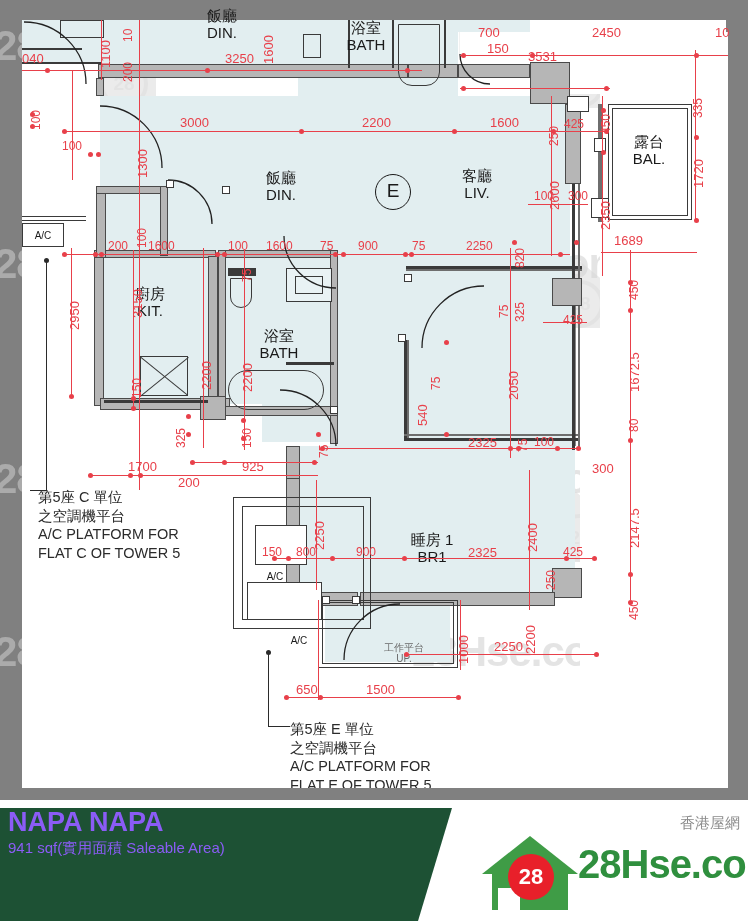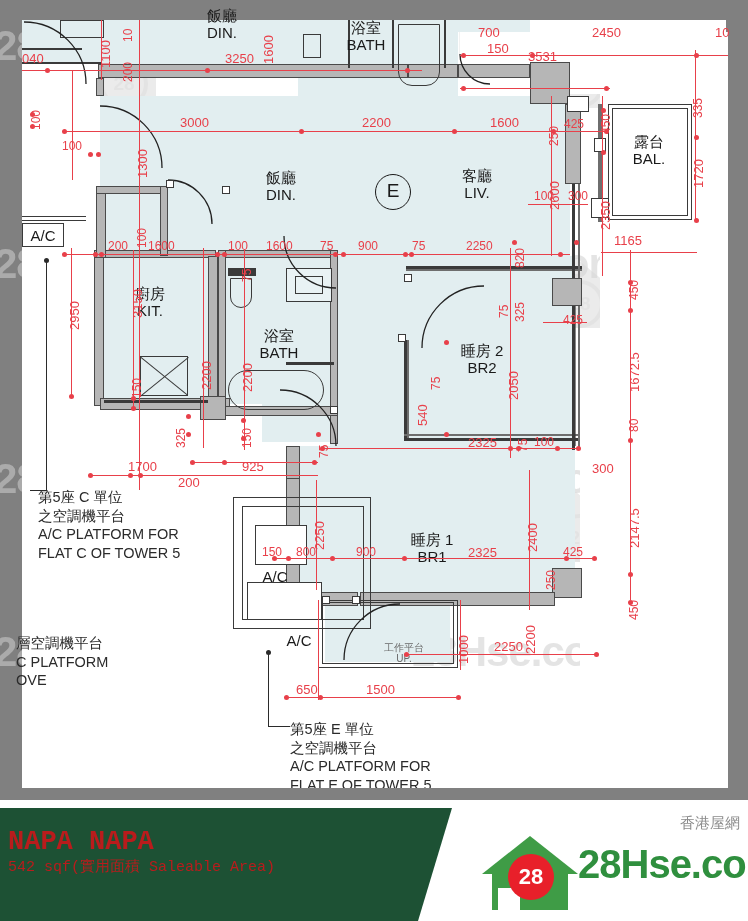"A/C" .acbox { font-size: 15px -> 10px }
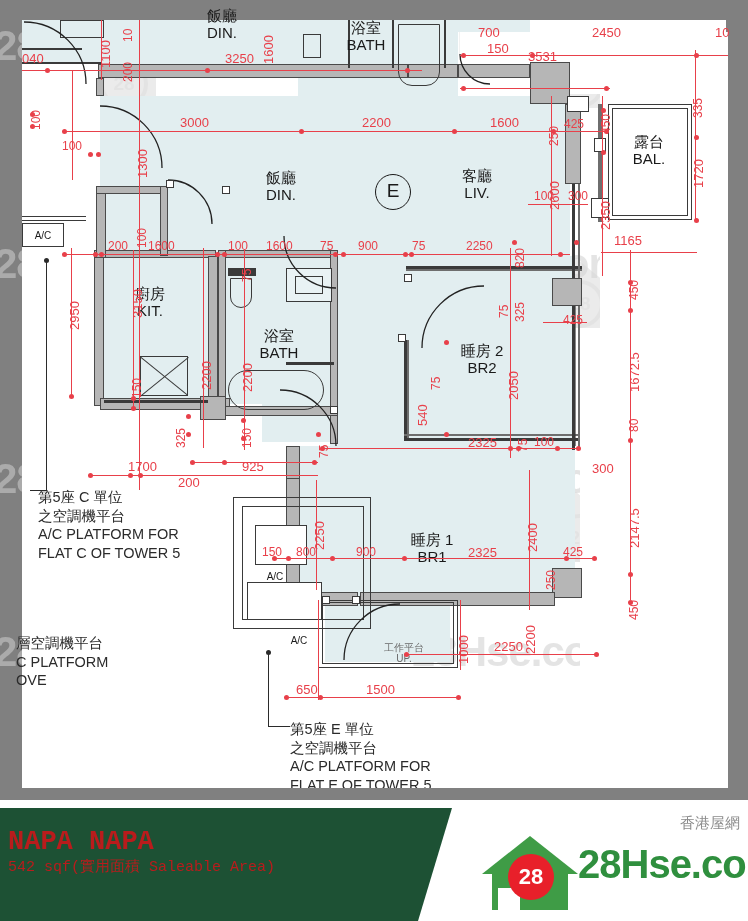"1165" div.dim { text: 1165 -> 1689 }
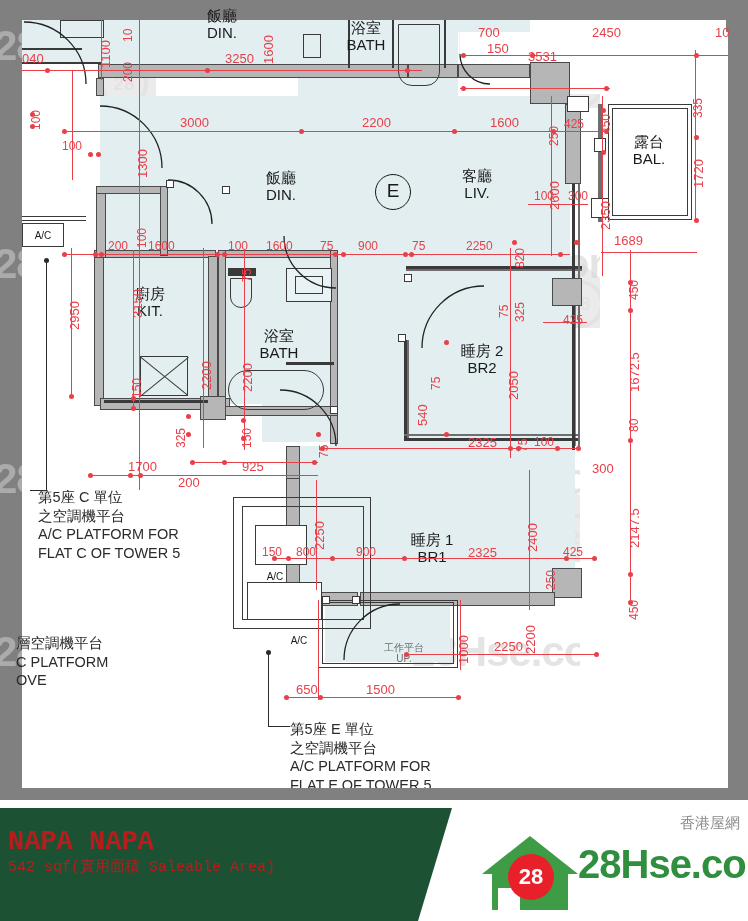"睡房 2" div.rlabel { html: <div> <span>睡房 2</span> <span>BR2</span> </div> -> none }
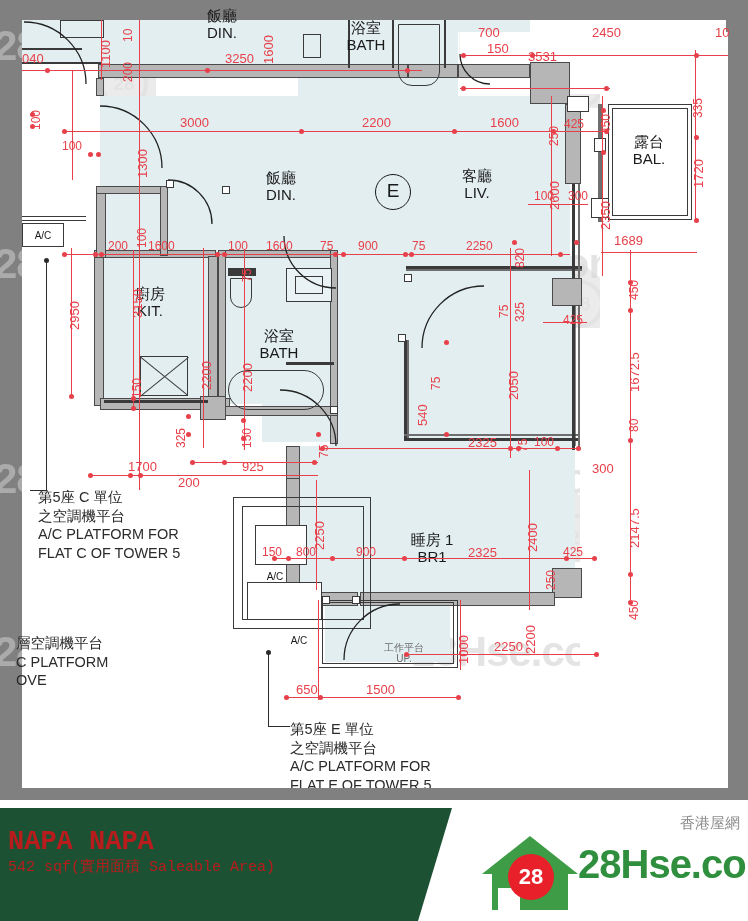"層空調機平台" div.note { html: <div> <div>層空調機平台</div> <div>C PLATFORM</div> <div>OVE</div> </div> -> none }
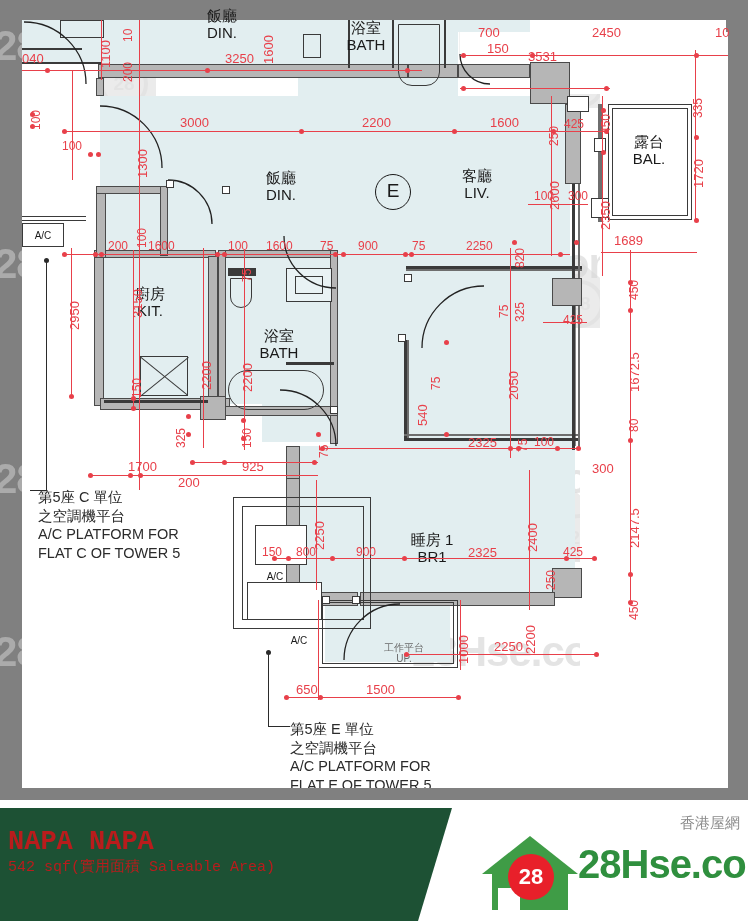"NAPA NAPA" #ftext { color: #b91c1c -> #8b5cf6; font-family: Liberation Mono, monospace -> Liberation Sans, sans-serif; margin-top: 20px -> none }
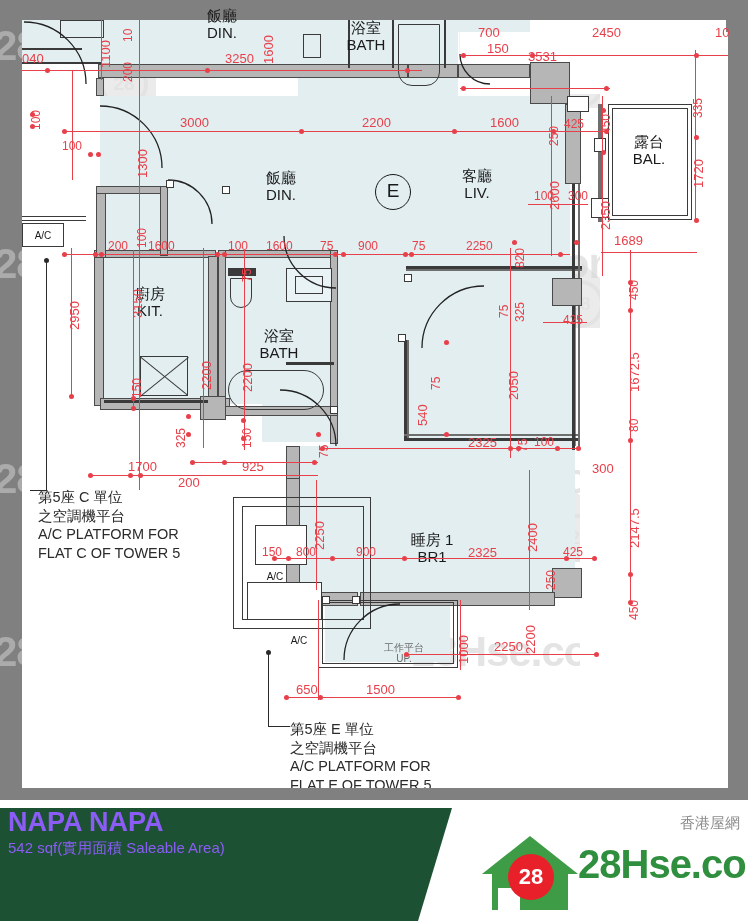"542 sqf(實用面積 Saleable Area)" div { text: 542 -> 941 }
